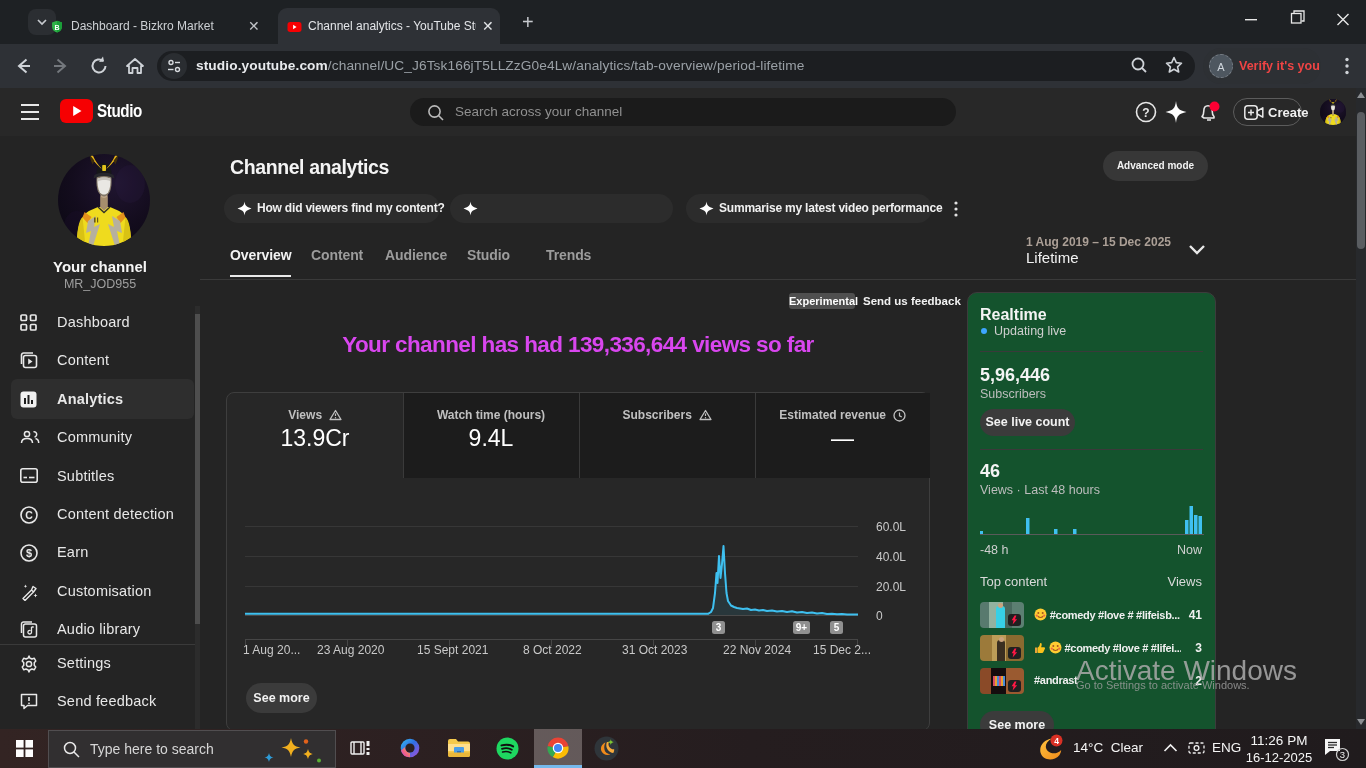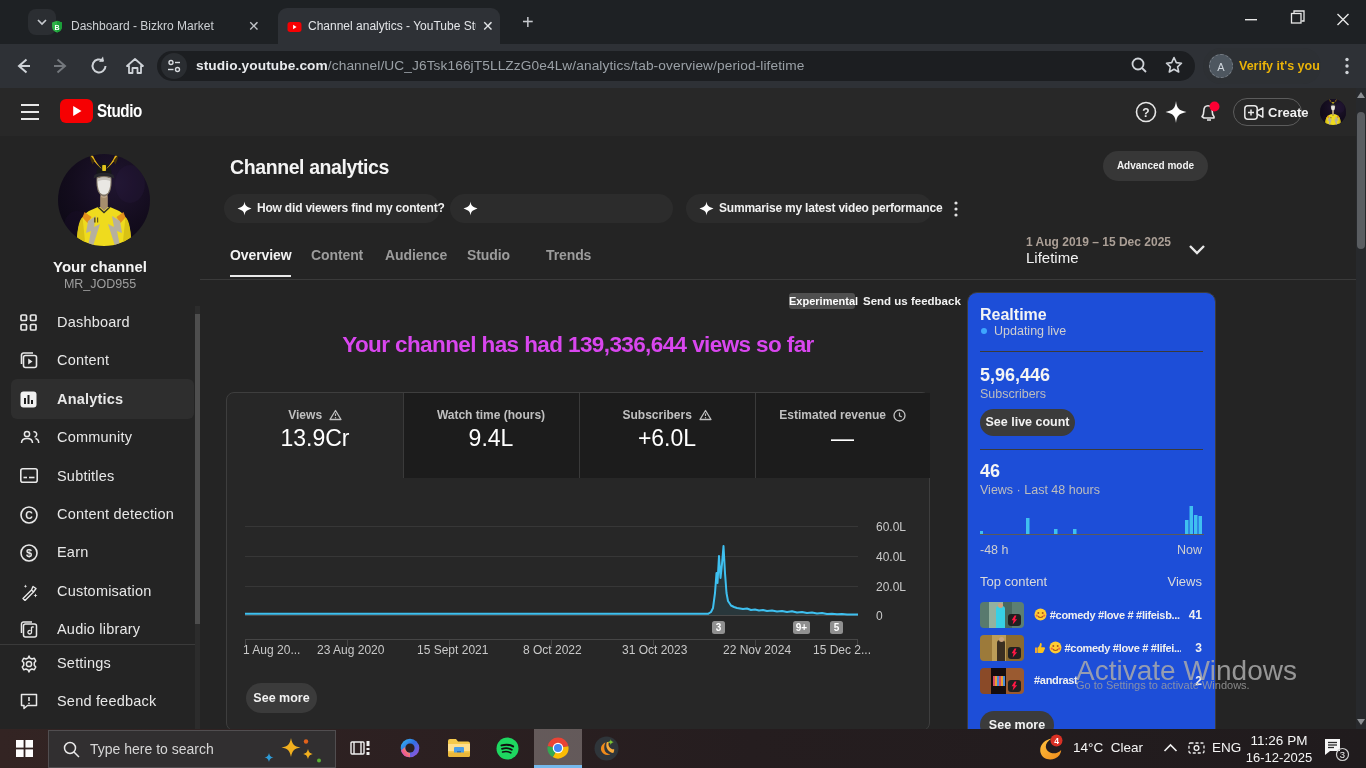"Verify it's you" #verify .vt { color: #eab308 -> #ef4444 }
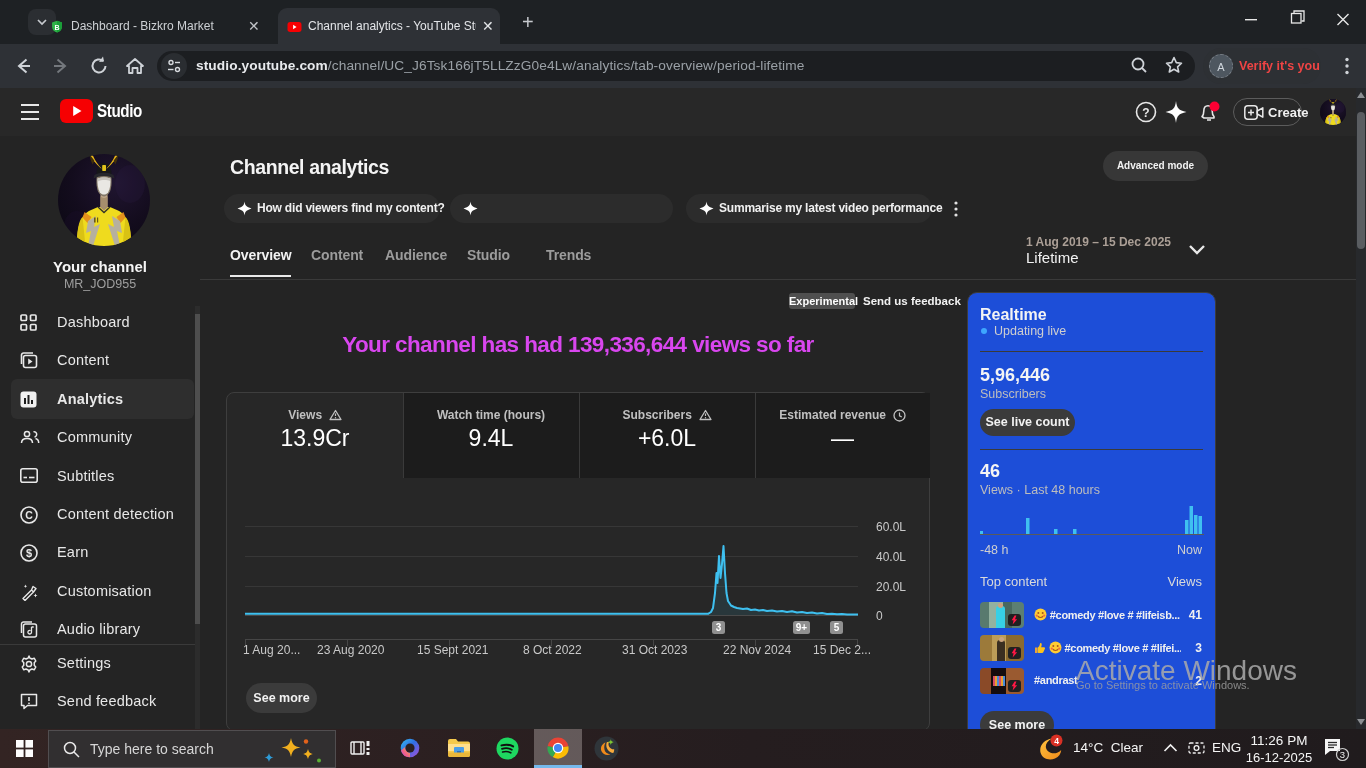"Search across your channel" div.abs { html: none -> <div> <svg> <circle></circle> <line></line> </svg> <div>Search across your channel</div> </div> }
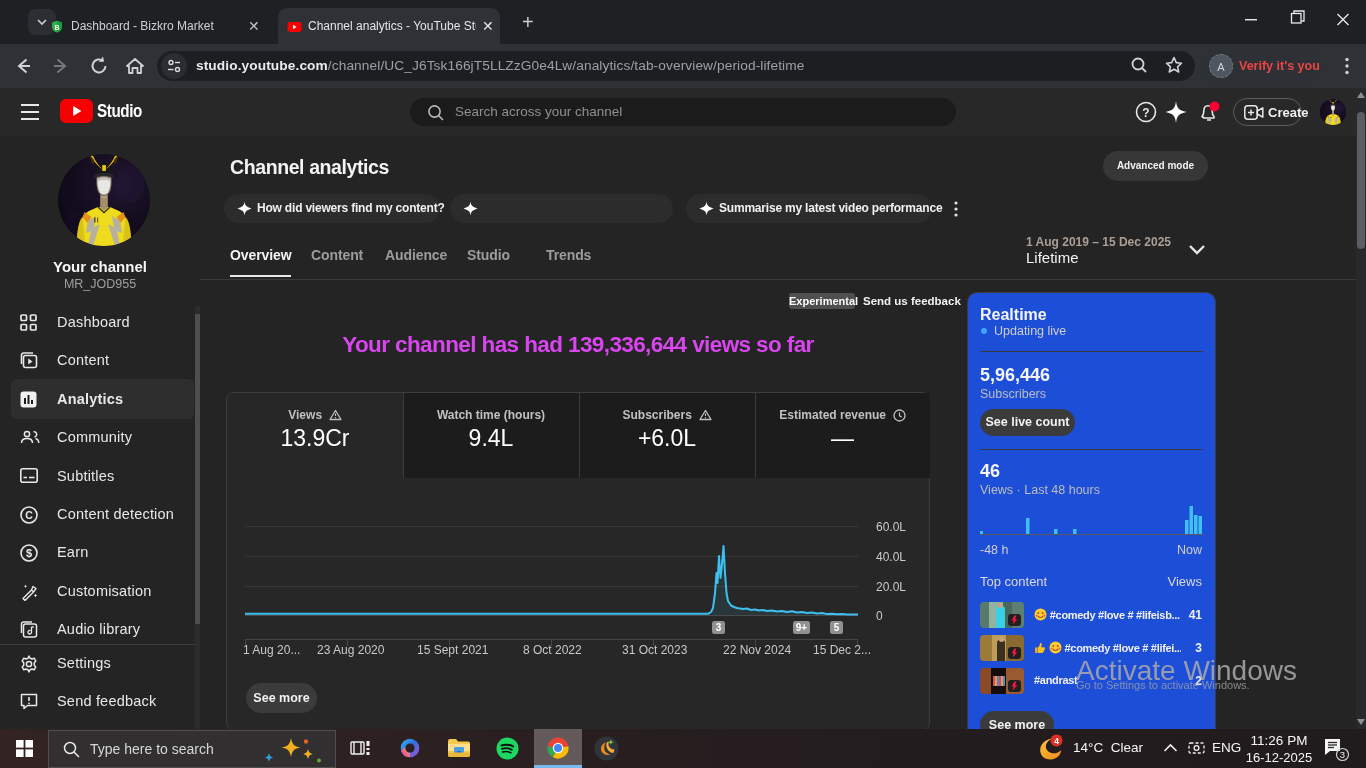"Realtime" #rt { background: #1d4ed8 -> #14532d }
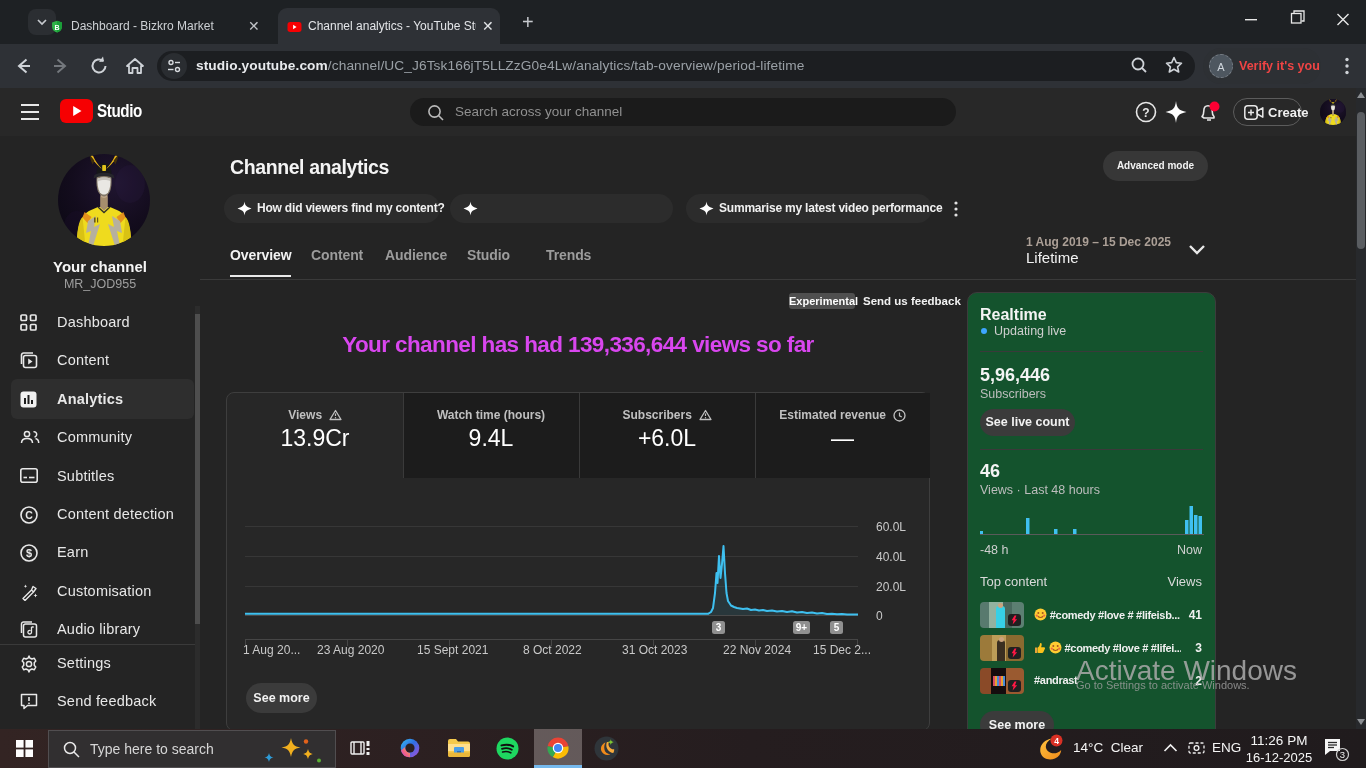"+6.0L" div.abs { html: <div>+6.0L</div> -> none }
